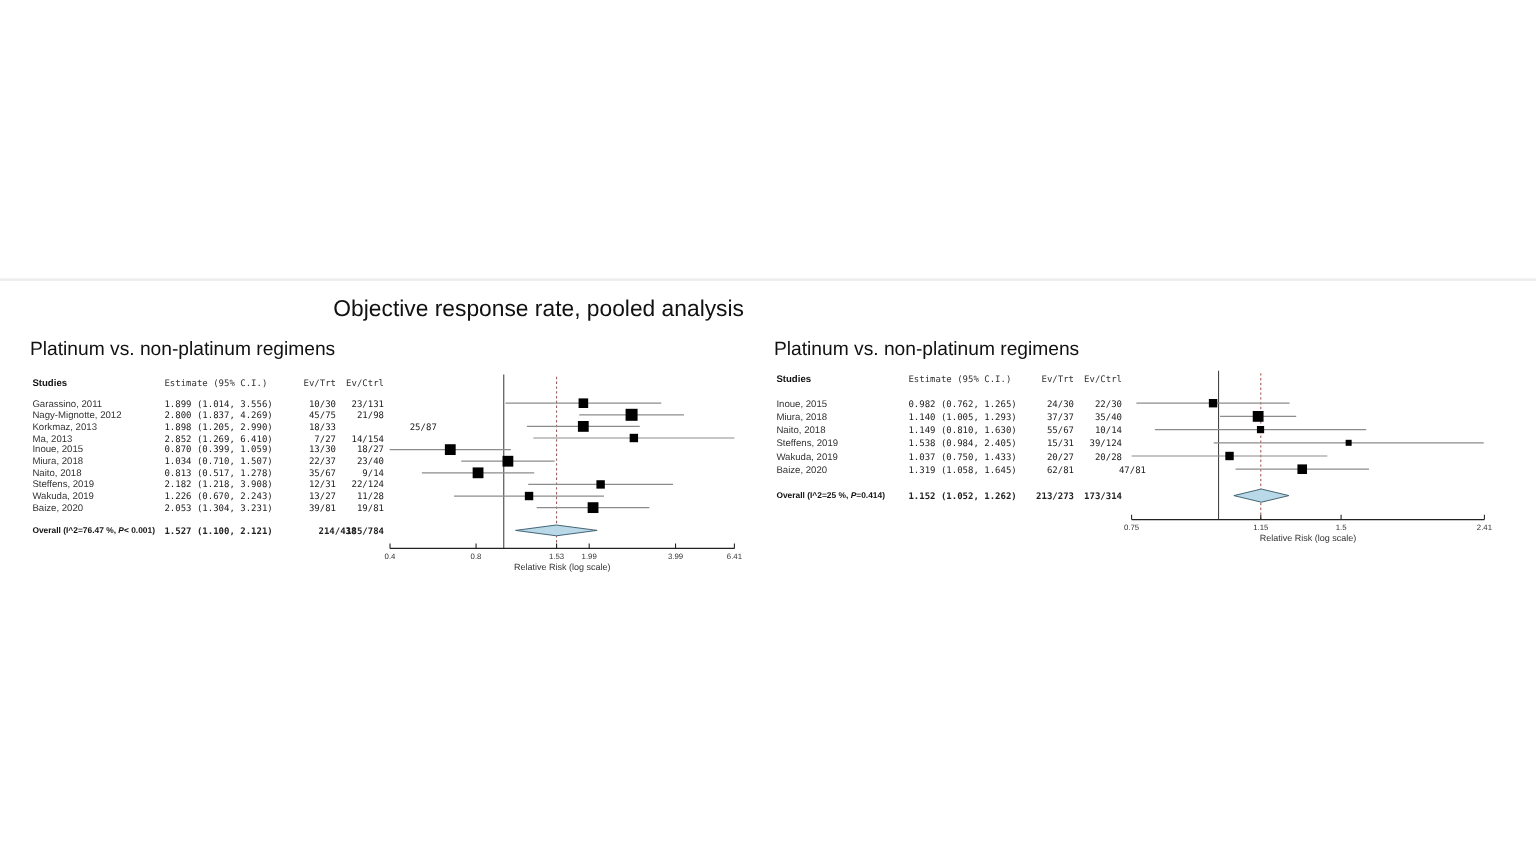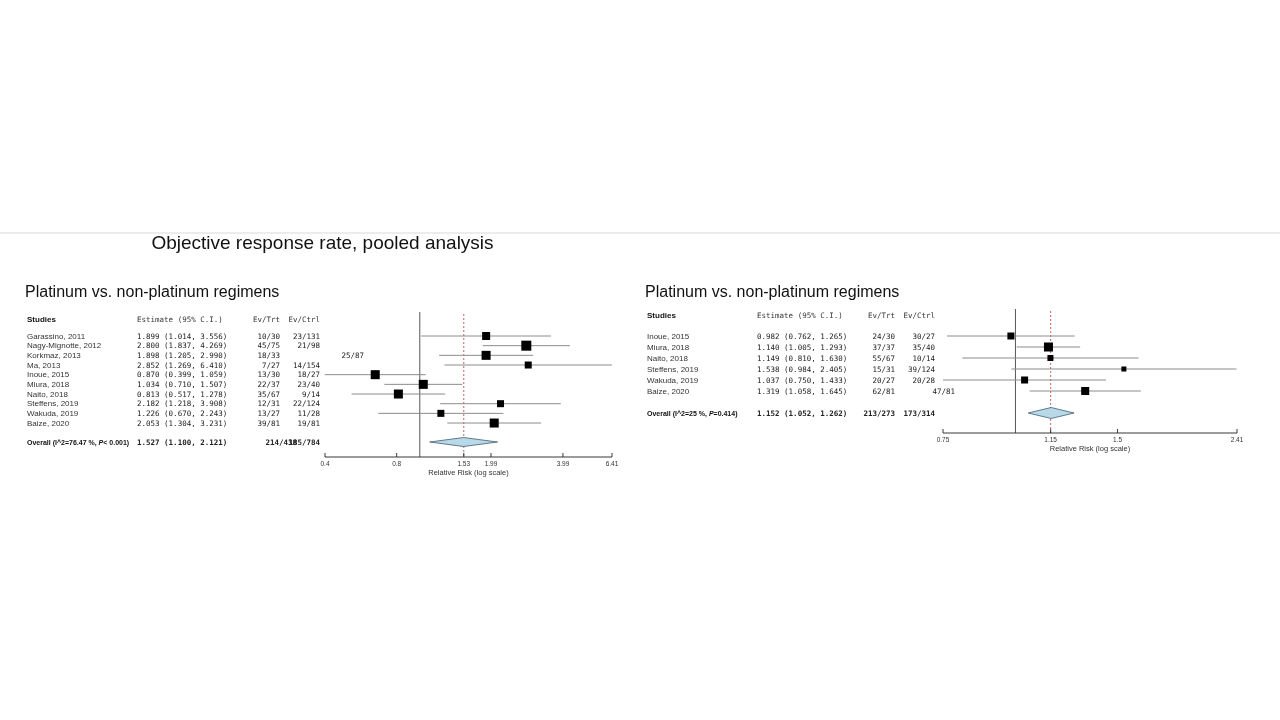"Objective response rate, pooled analysis" .panel-title { text-align: center -> right; top: 232px -> 247px }
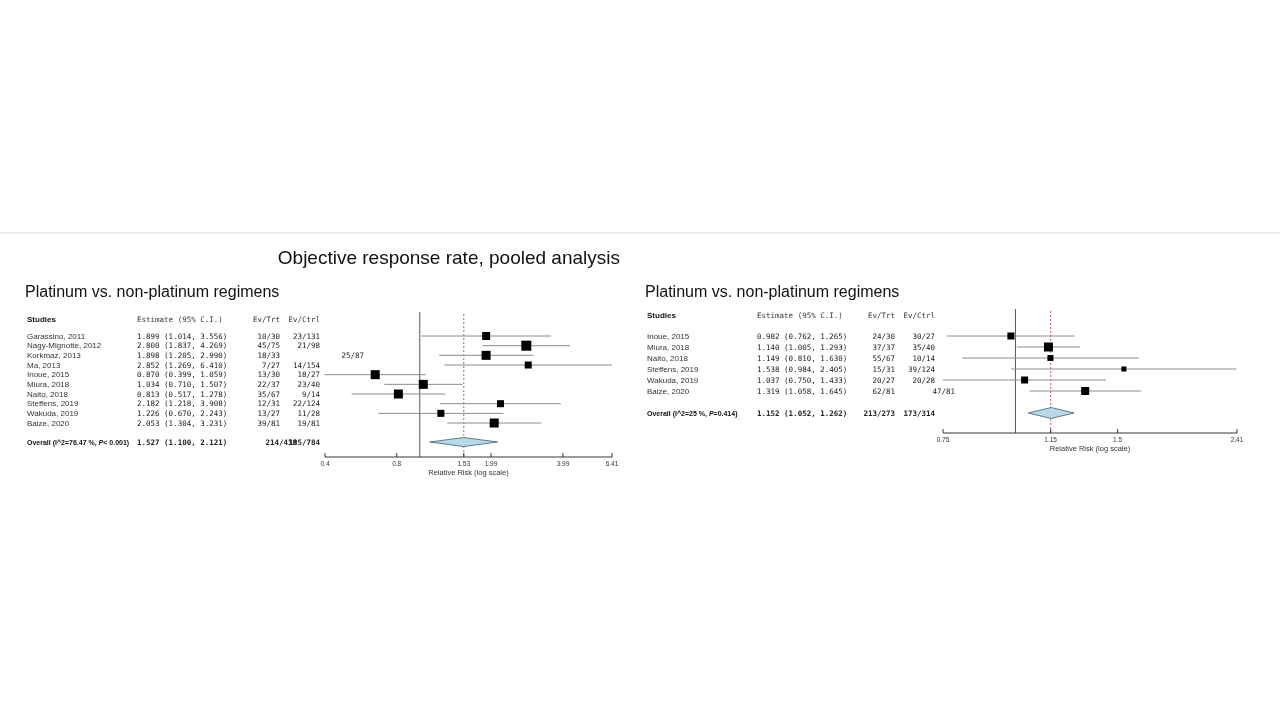"30/27" span.num { text: 30/27 -> 22/30 }
